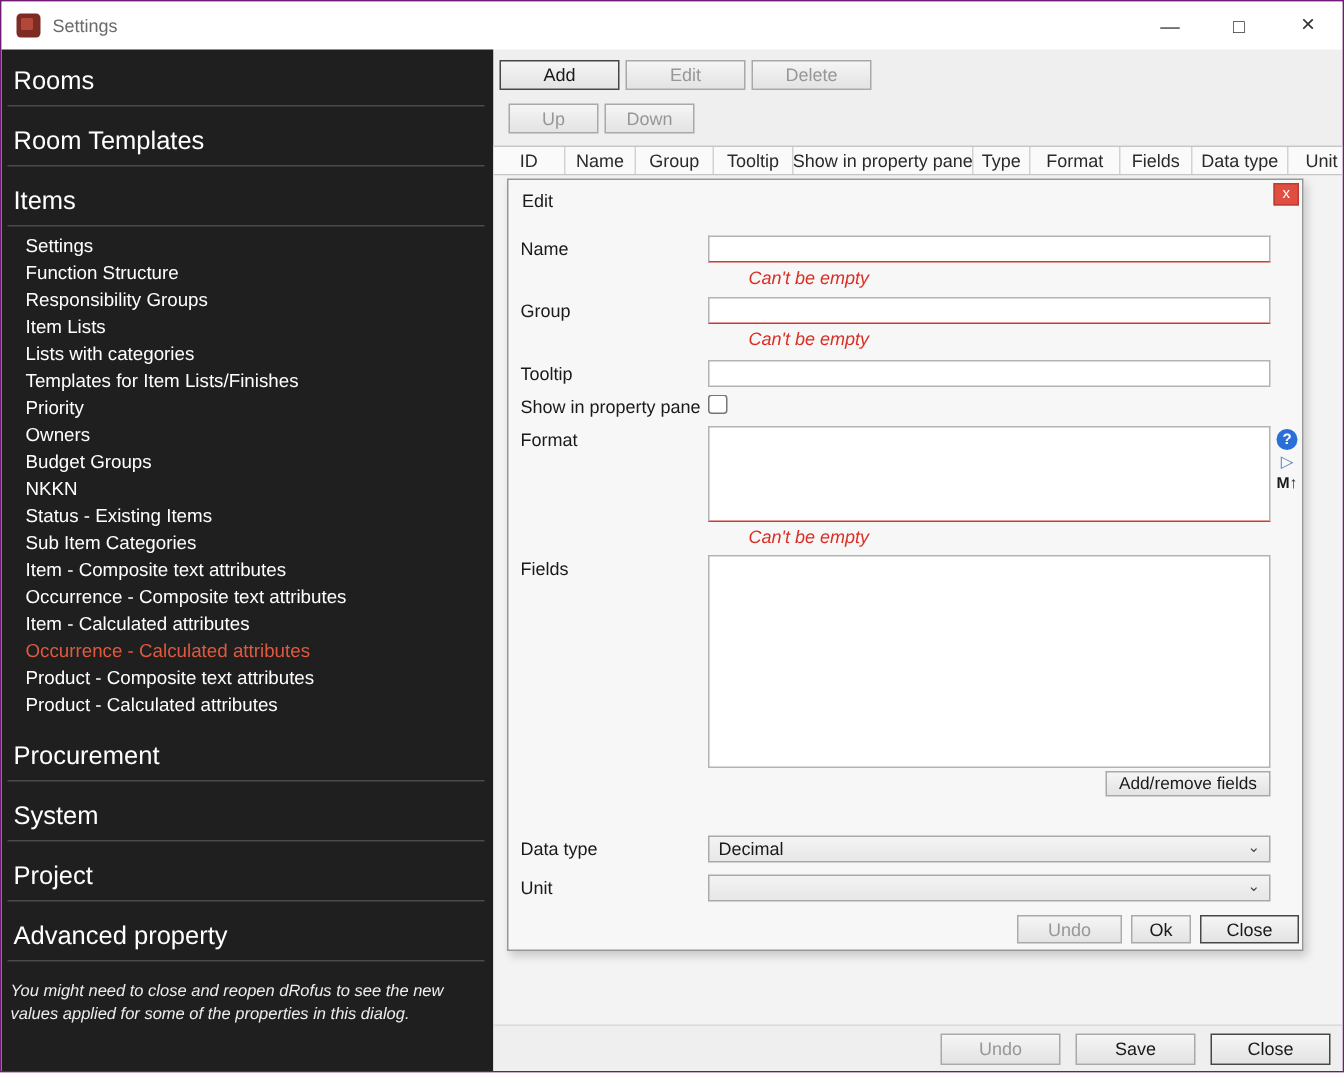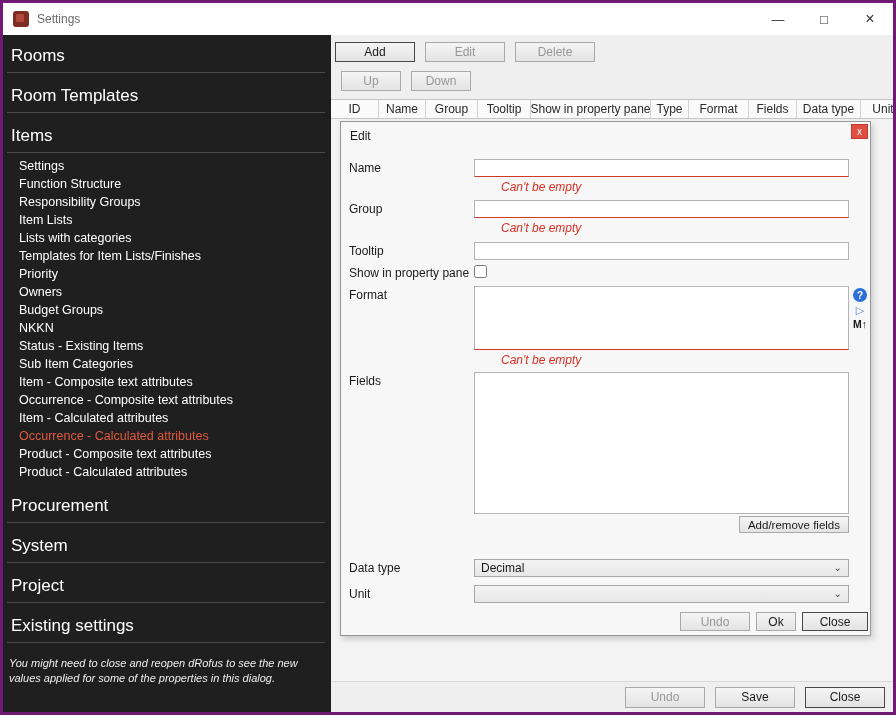"Settings" .window { border: 3px solid #701a75 -> 1px solid #701a75 }
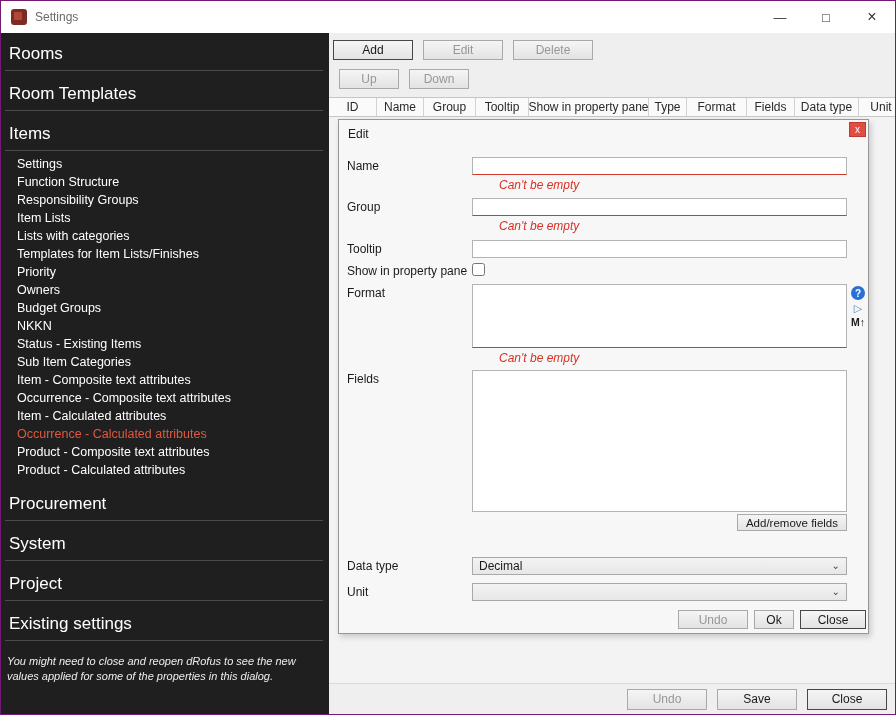"Add" .toolbar-row { gap: 10px -> 4px }
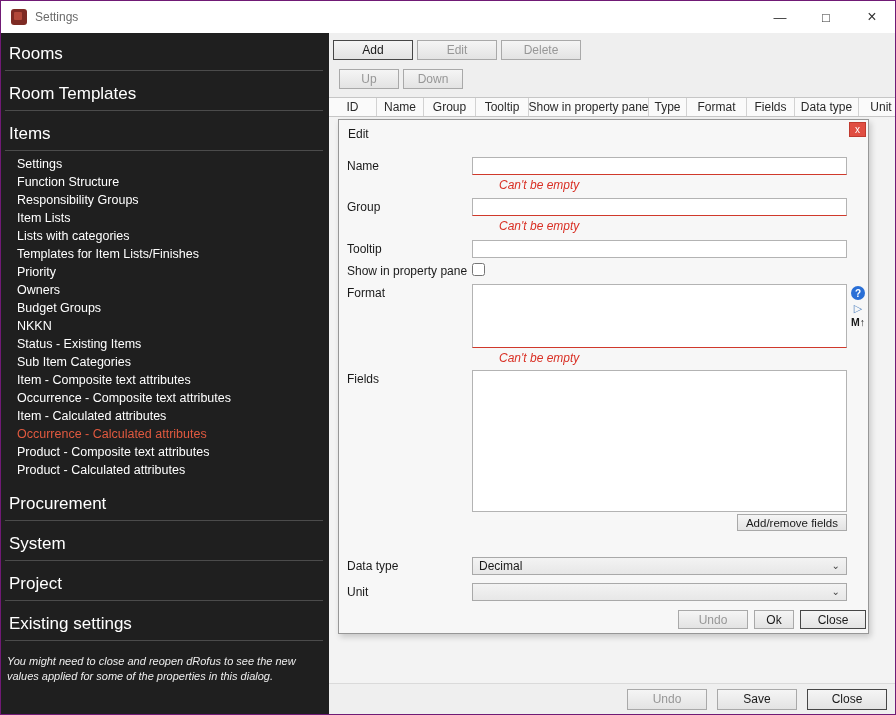"Existing settings" div.sb-heading { text: Existing settings -> Advanced property }
